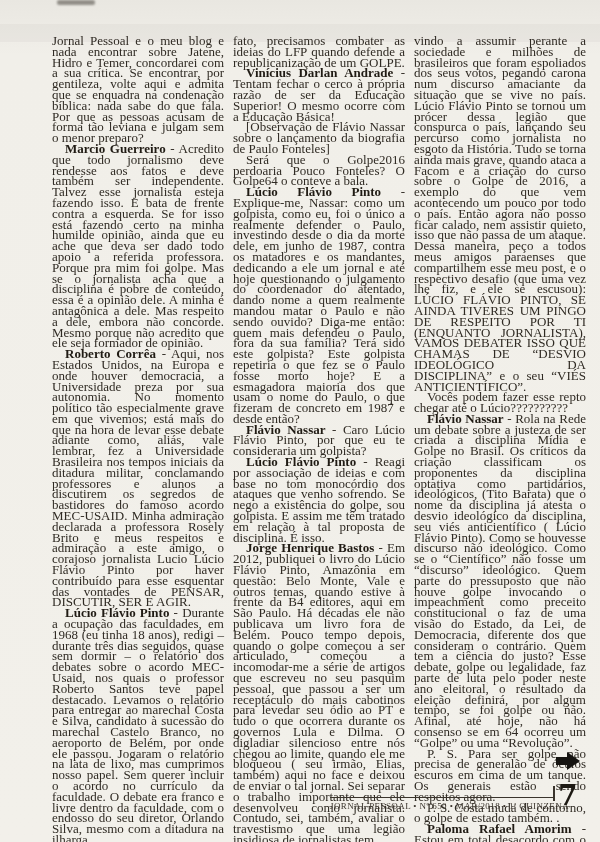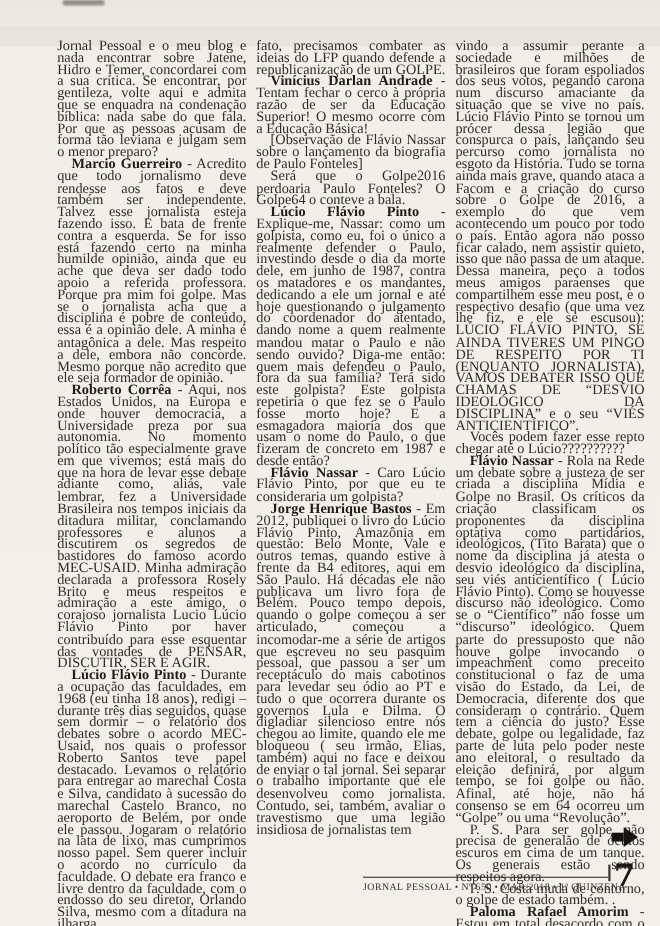"Será que o Golpe2016 perdoaria" p.para { text: Paulo -> Pouco }
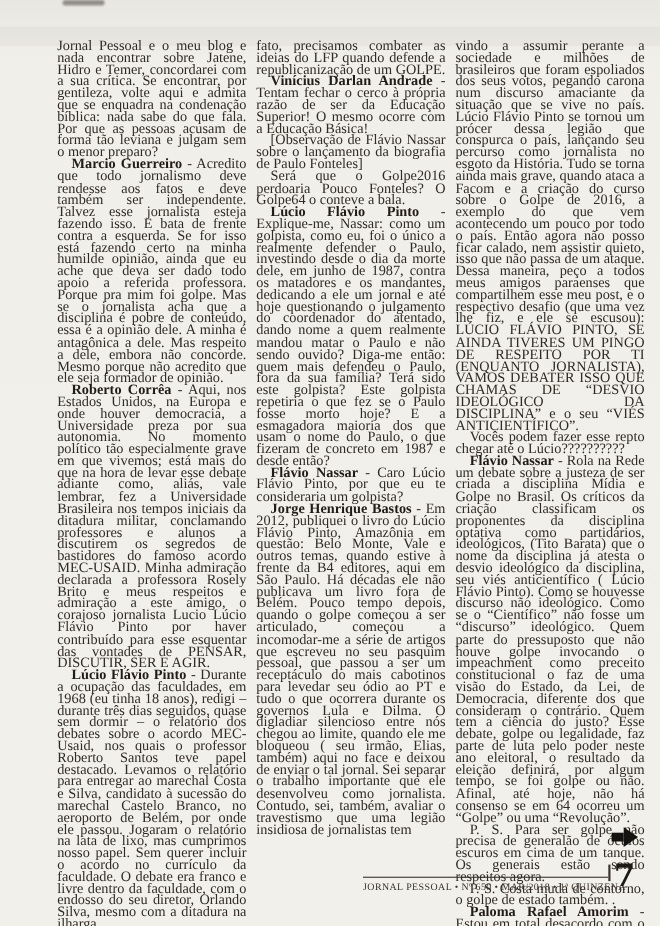"Lúcio Flávio Pinto - Reagi" p.para { html: none -> <p><b>Lúcio Flávio Pinto</b> - Reagi por associação de ideias e com base no tom monocórdio dos ataques que venho sofrendo. Se nego a existência do golpe, sou golpista. E assim me têm tratado em relação à tal proposta de disciplina. É isso.</p> }
